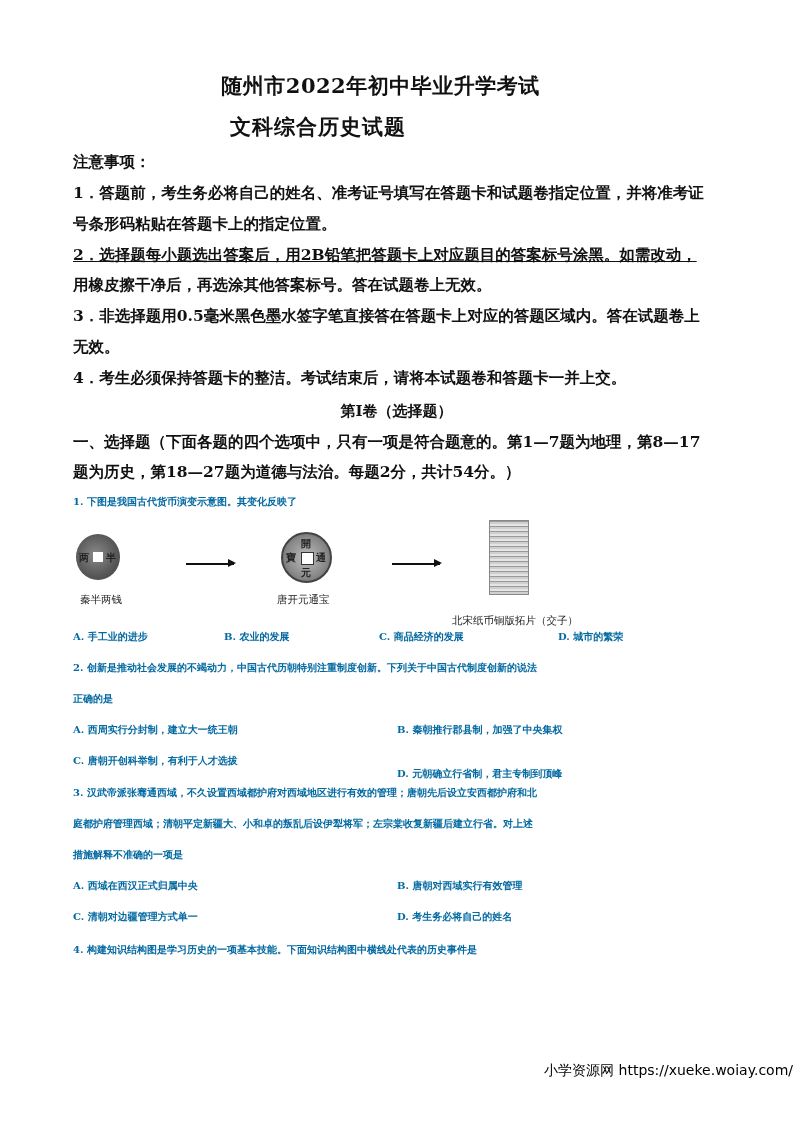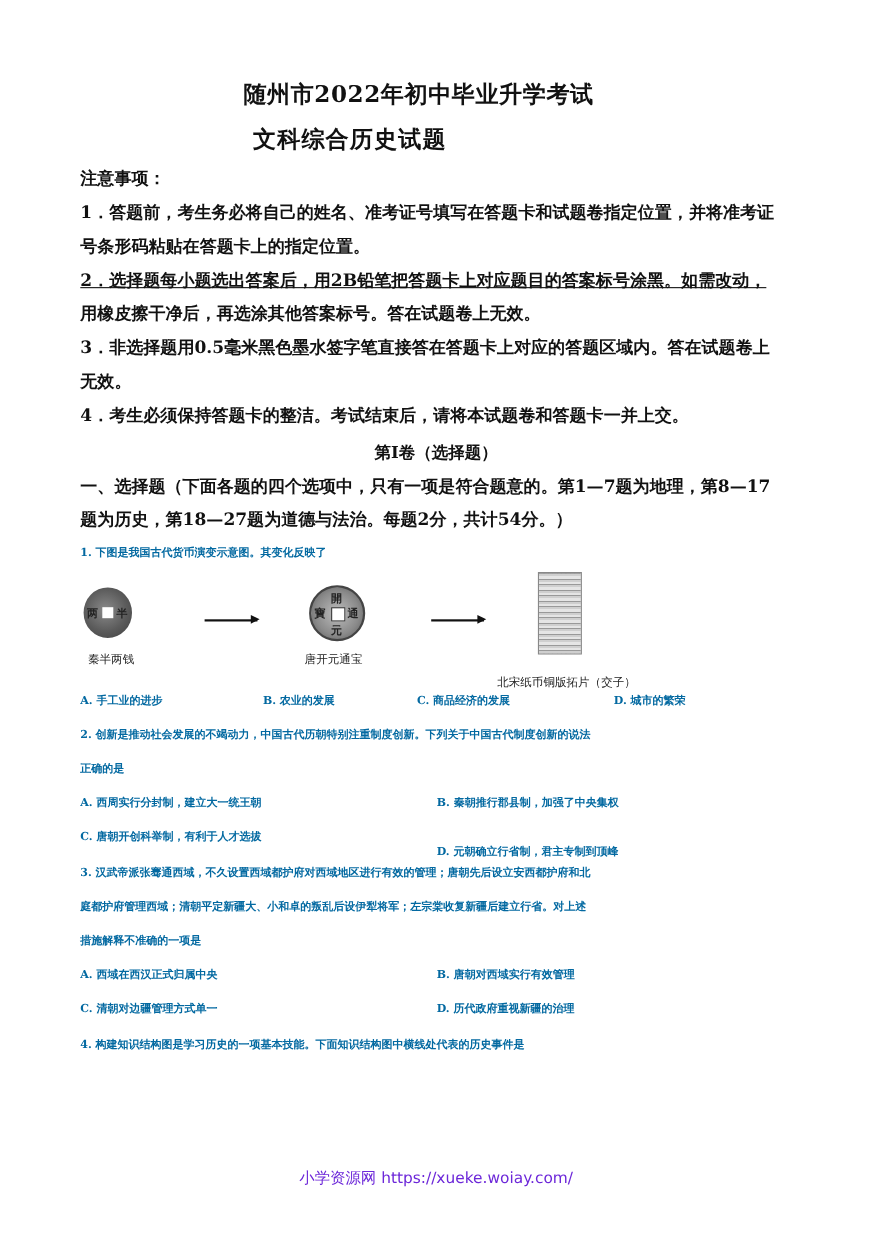"B. 农业的发展" div.abs { left: 239px -> 224px }
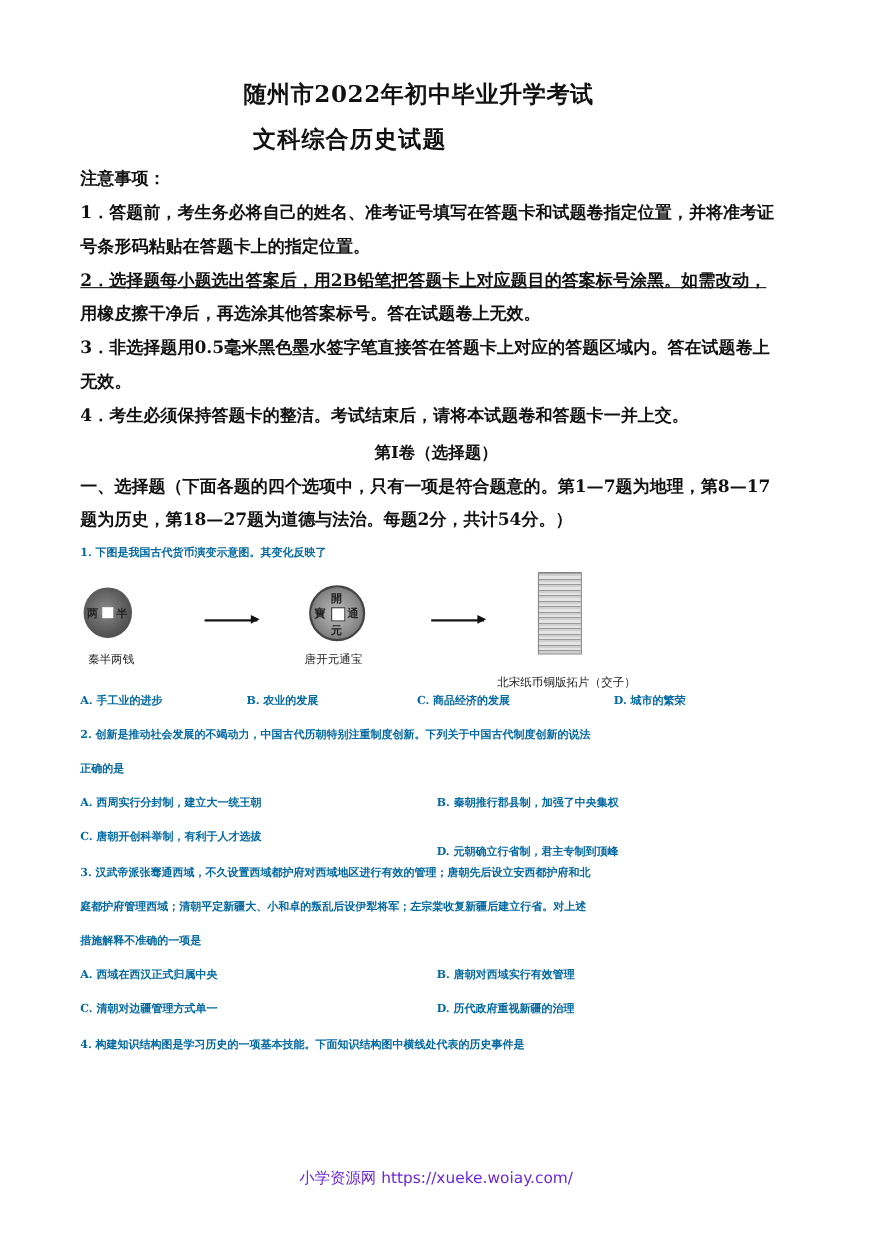"D. 历代政府重视新疆的治理" div.abs { text: 历代政府重视新疆的治理 -> 考生务必将自己的姓名 }
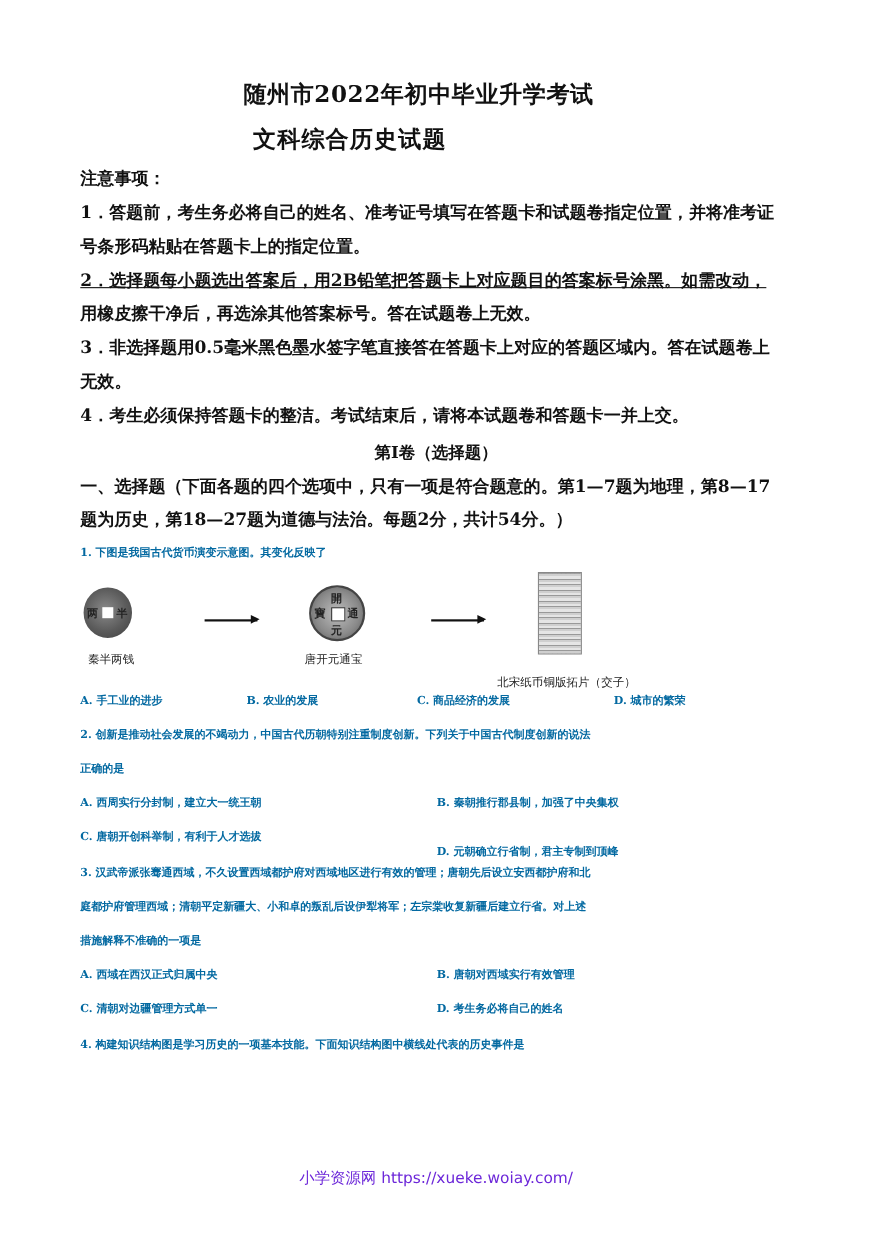"小学资源网 https://xueke.woiay.com/" .footer { color: #6d28d9 -> #000000; text-align: center -> right }
